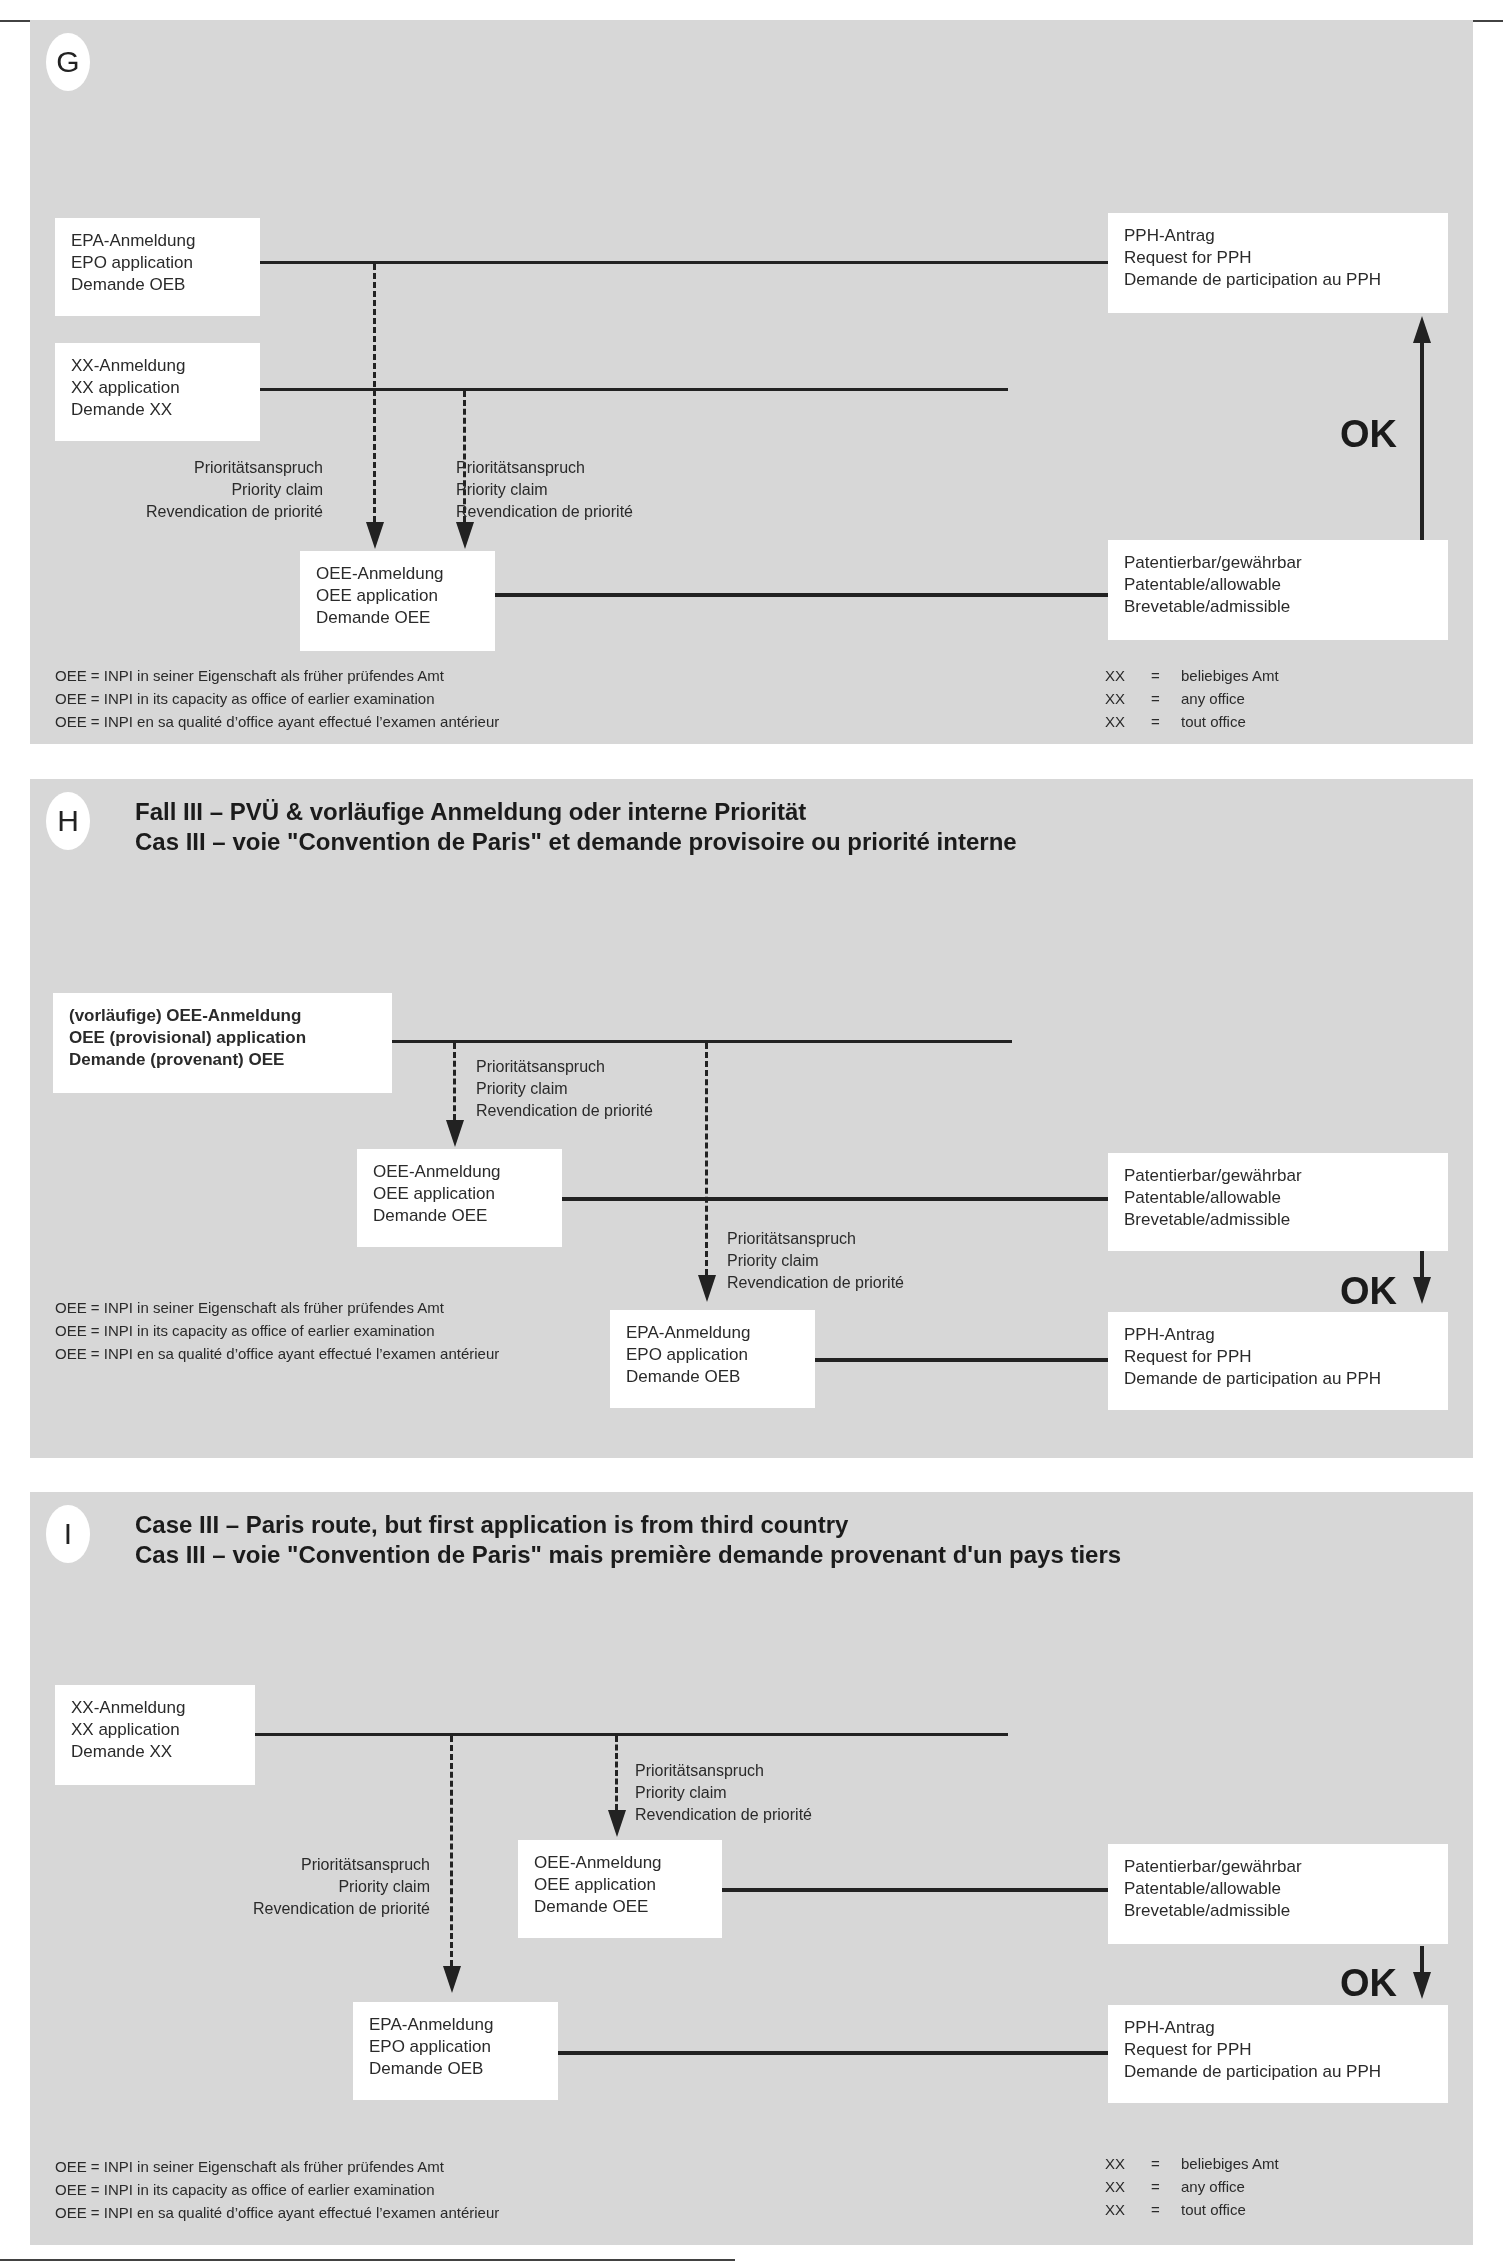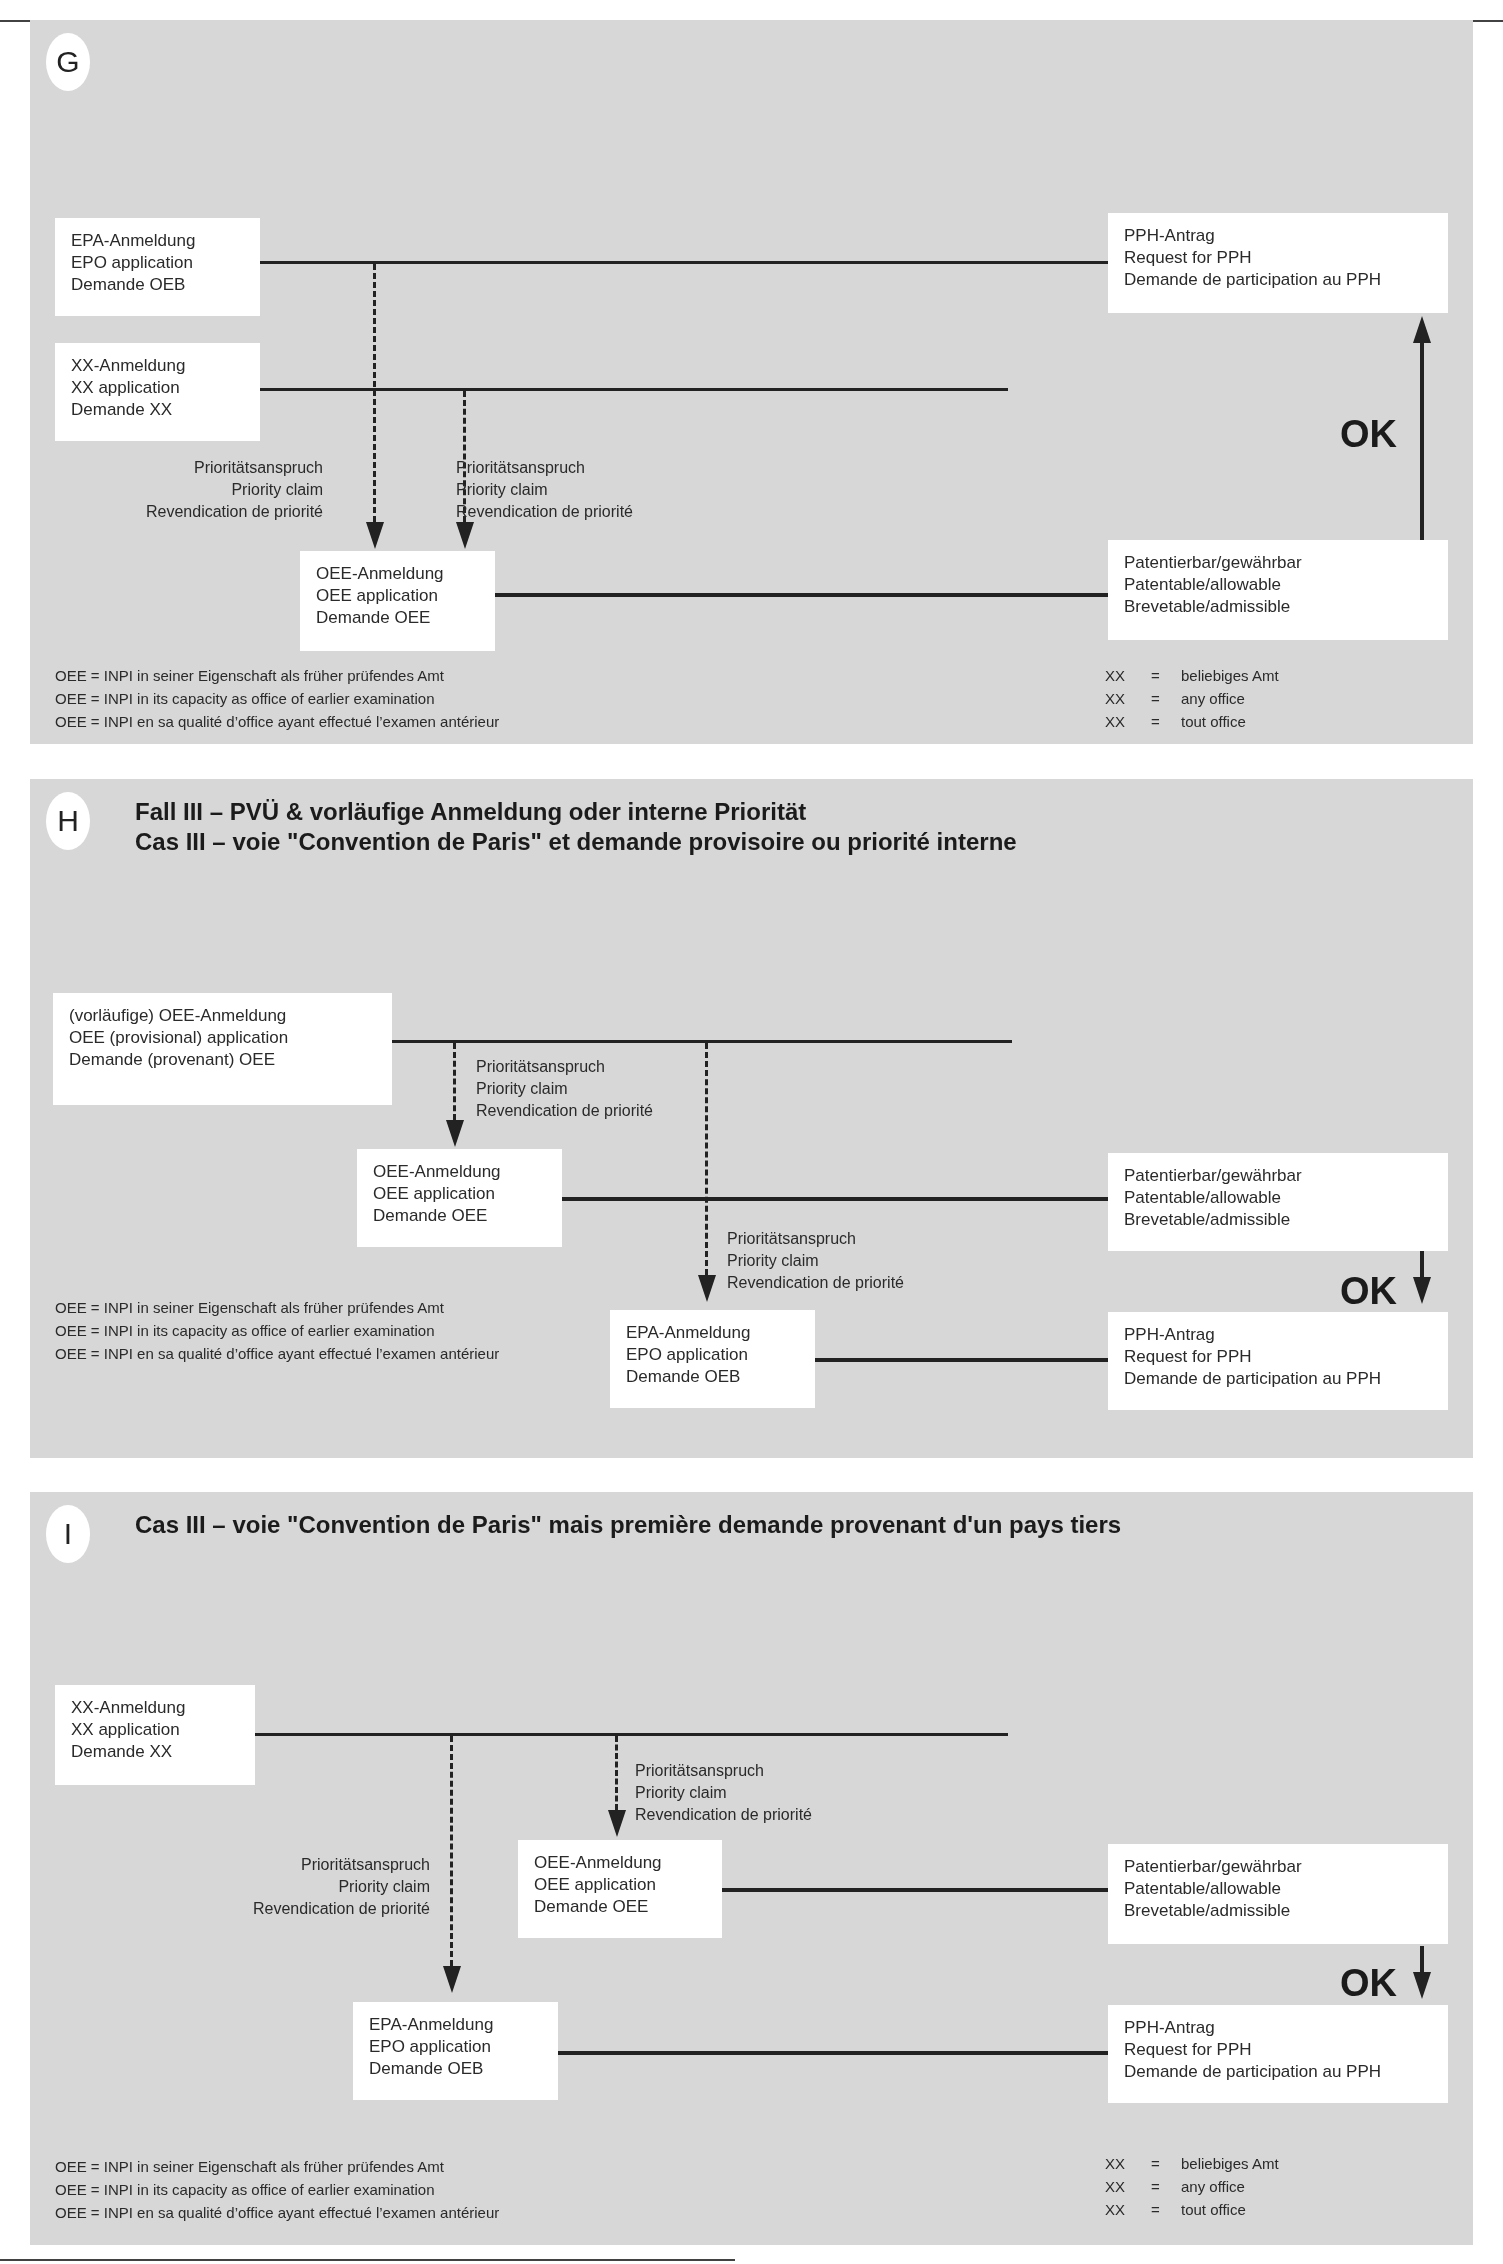"(vorläufige) OEE-Anmeldung" div.bx { font-weight: none -> bold; height: 112px -> 100px }
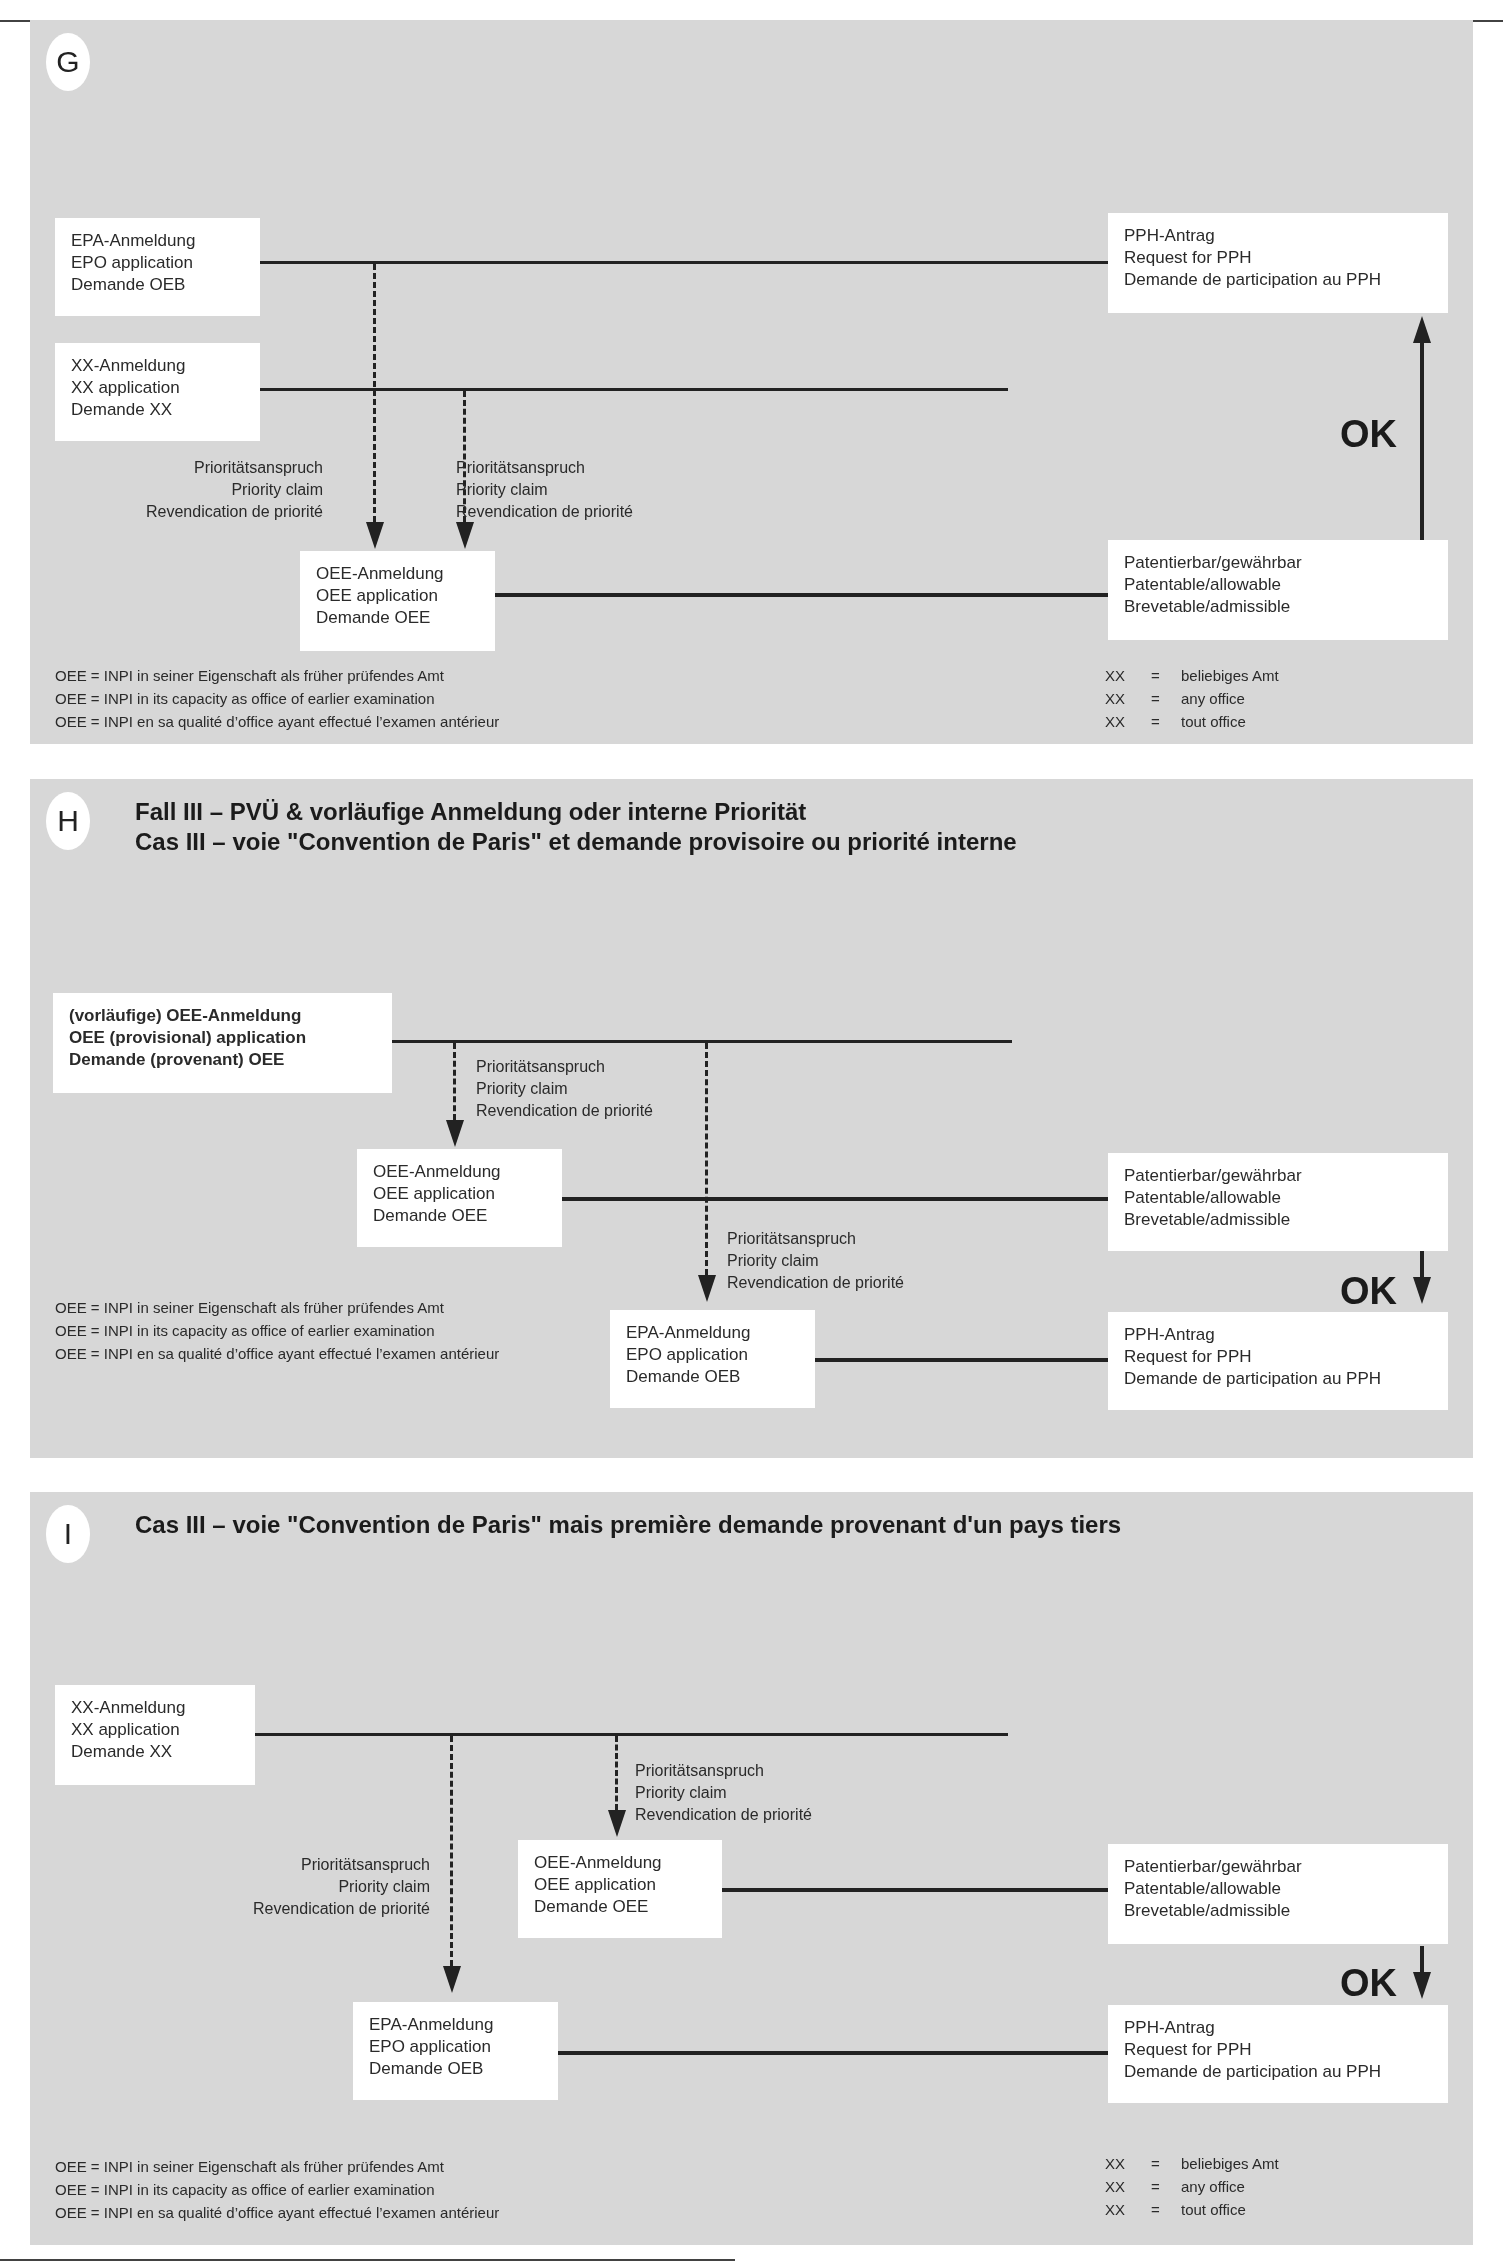"Case III – Paris route," div { html: none -> <div>Case III – Paris route, but first application is from third country</div> }
